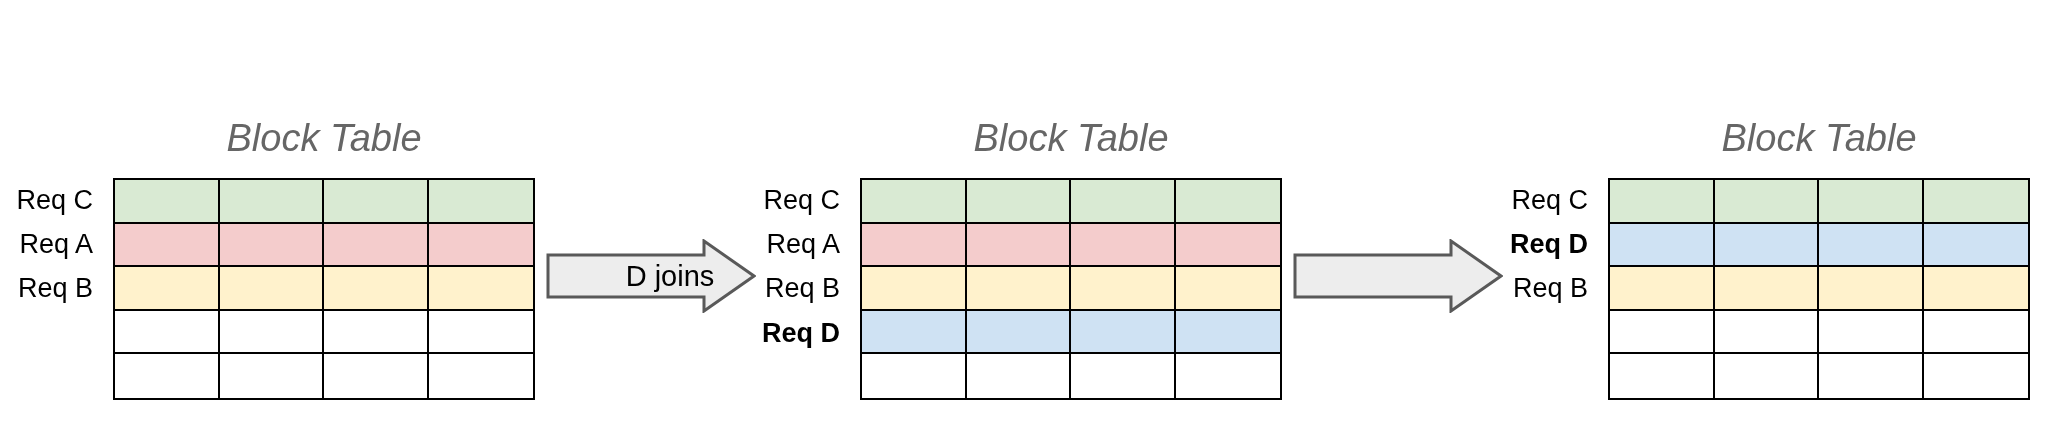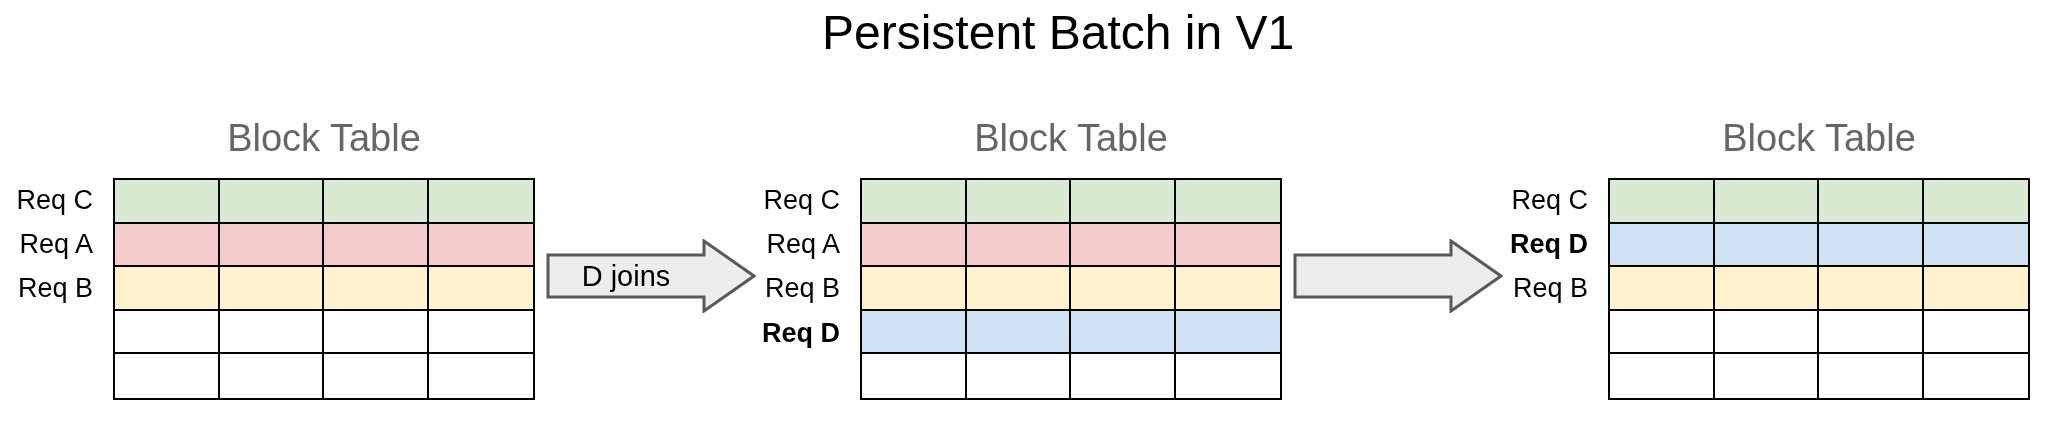"Persistent Batch in V1" div.main-title { html: <div>Persistent Batch in V1</div> -> none }
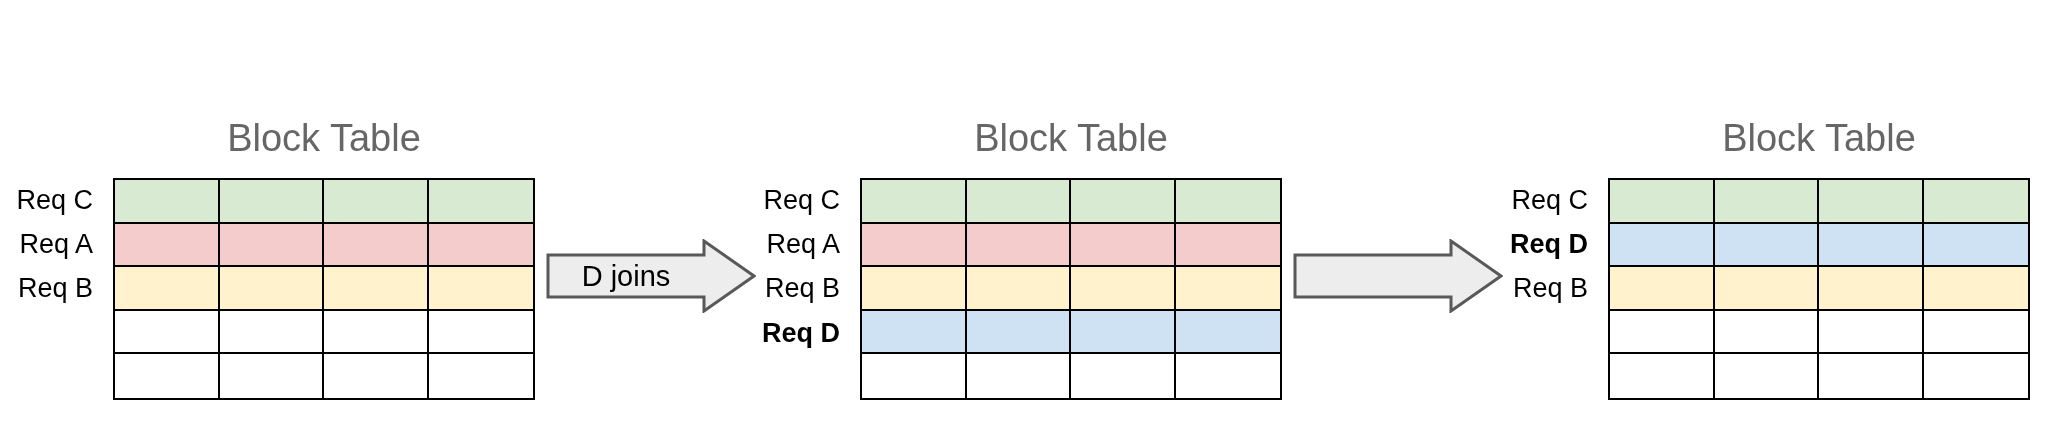"Block Table" .block-title { font-style: none -> italic }
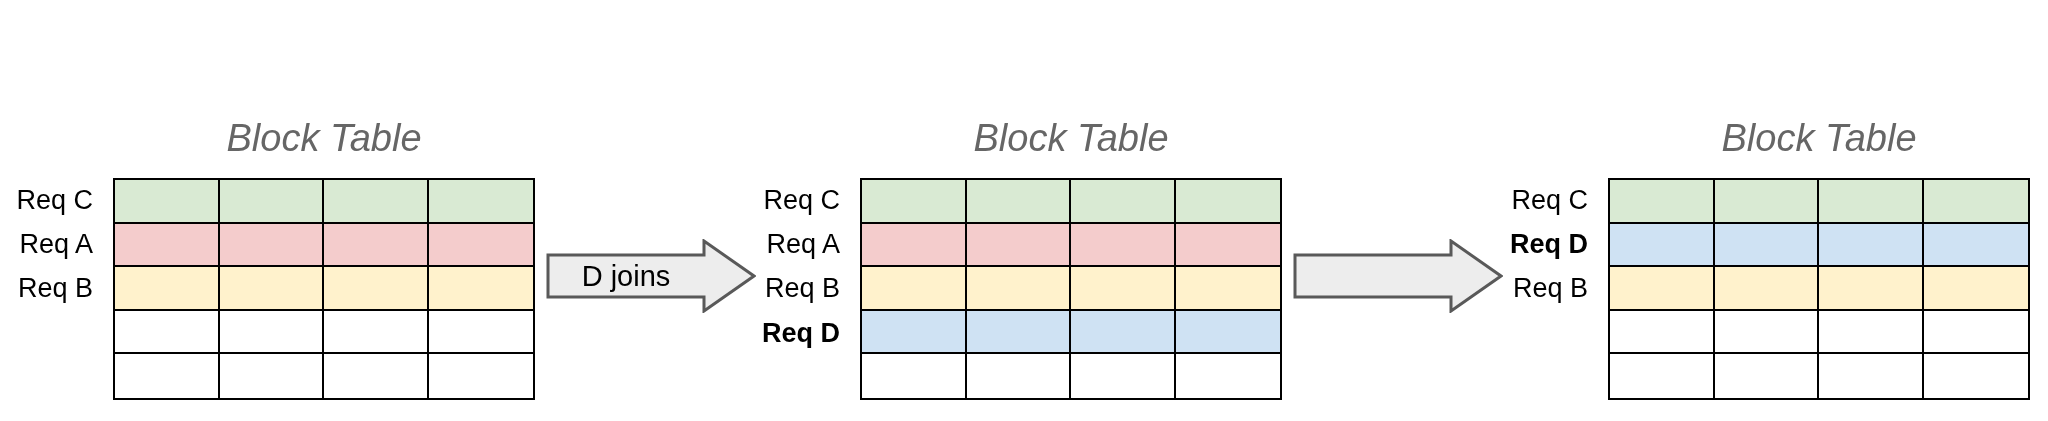"D joins" .arrow-label { left: 2px -> 14px; padding-left: none -> 32px }
